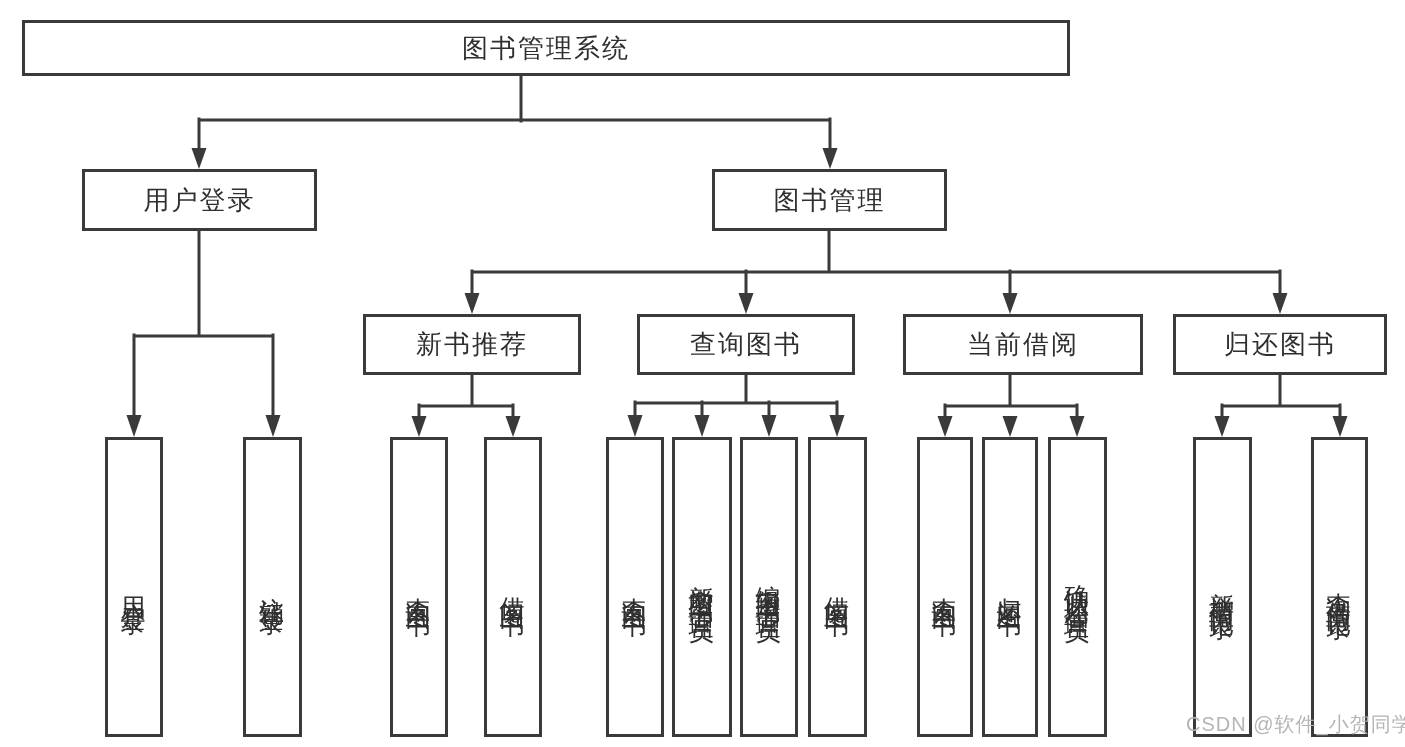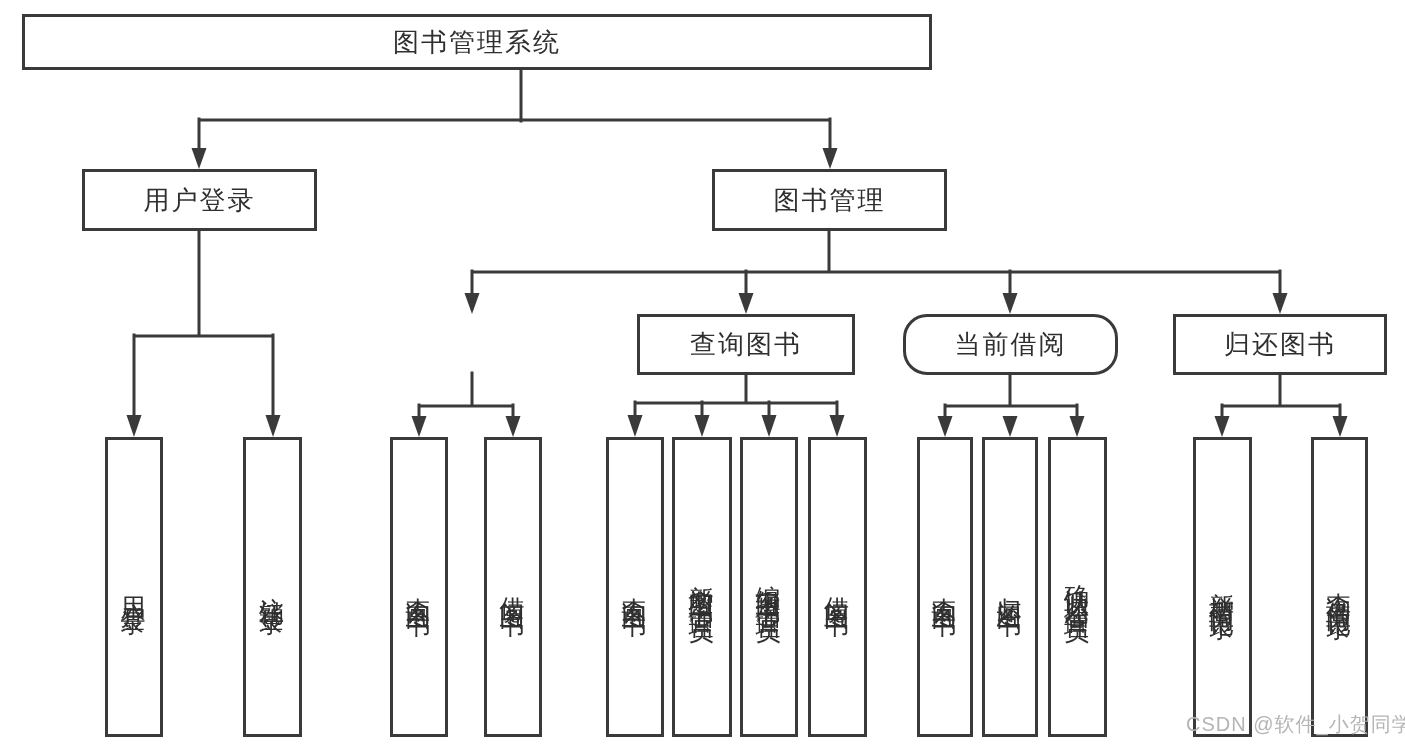"图书管理系统" div.box { top: 14px -> 20px; width: 910px -> 1048px }
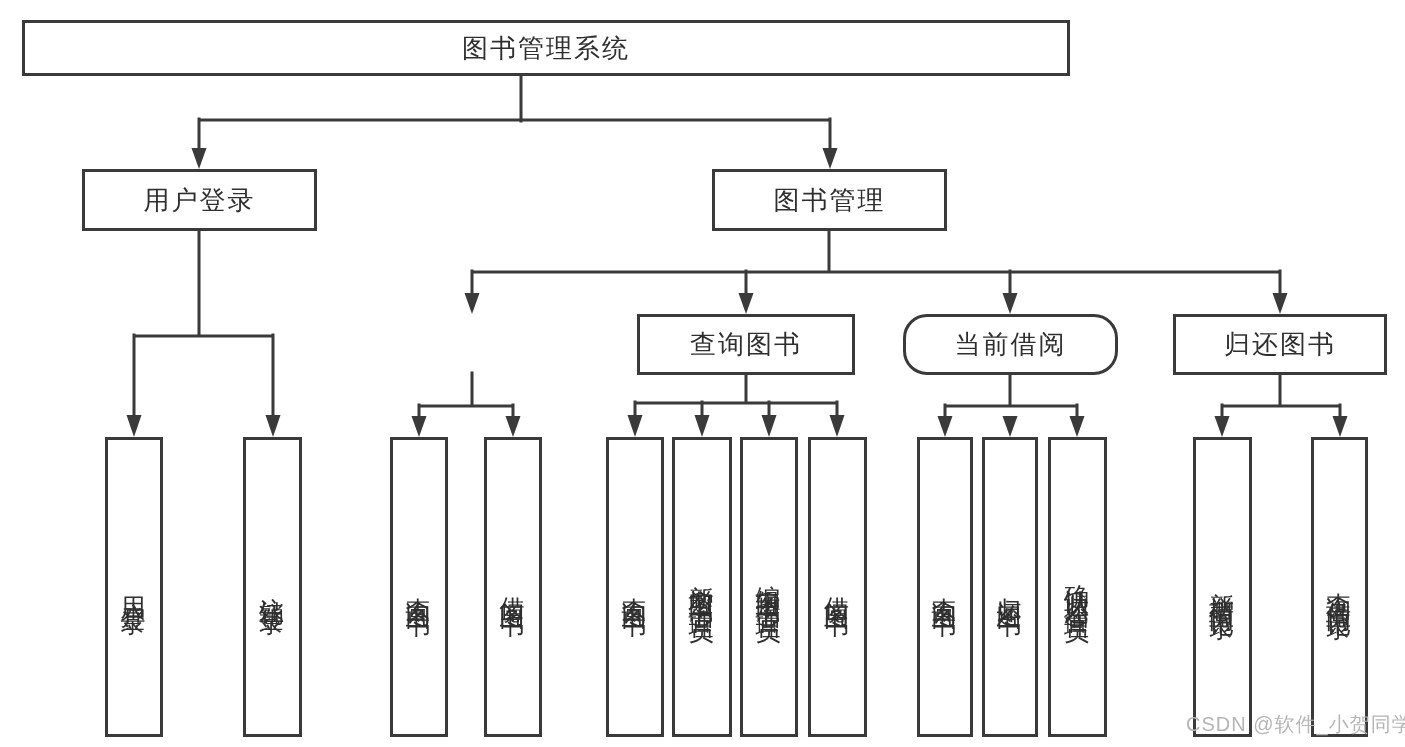"新书推荐" div.box { html: none -> <div> <span>新书推荐</span> </div> }
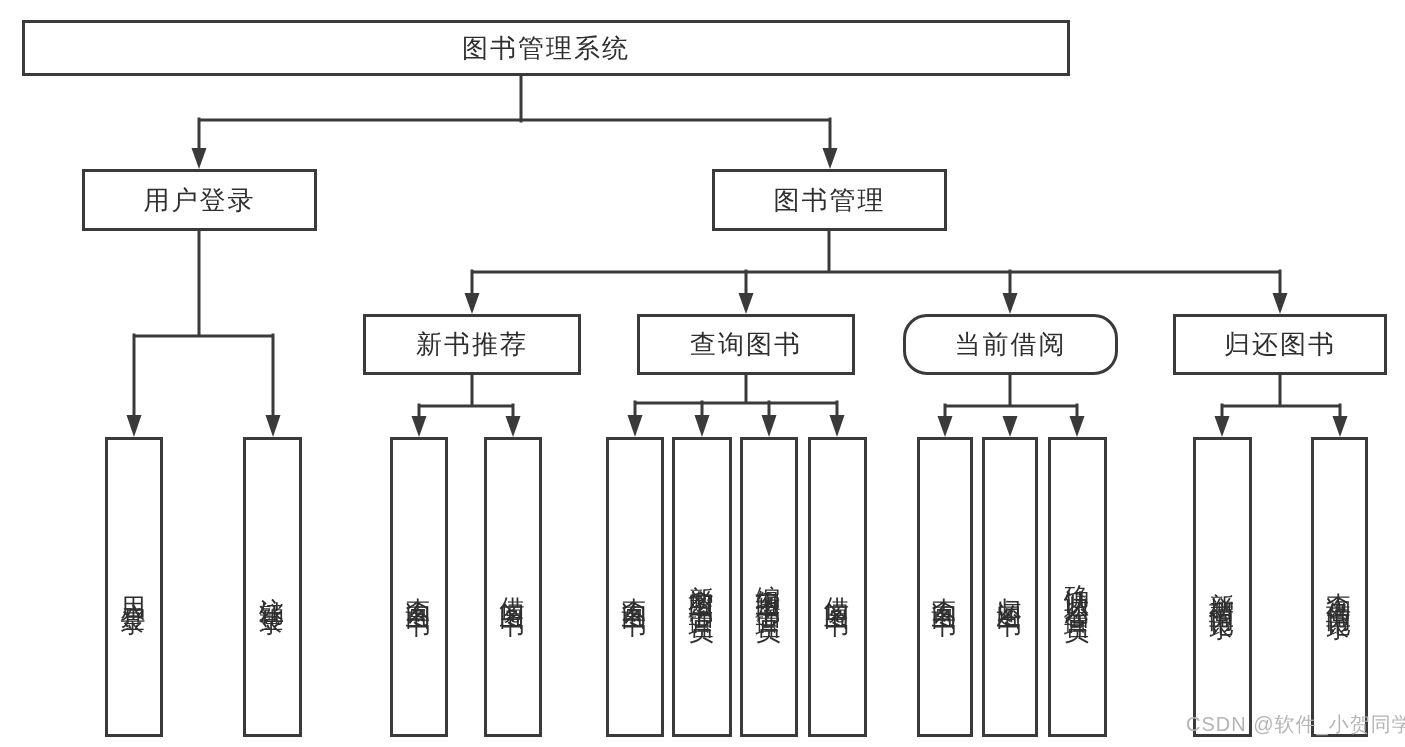"当前借阅" div.box { border-radius: 24px -> none; width: 215px -> 240px }
